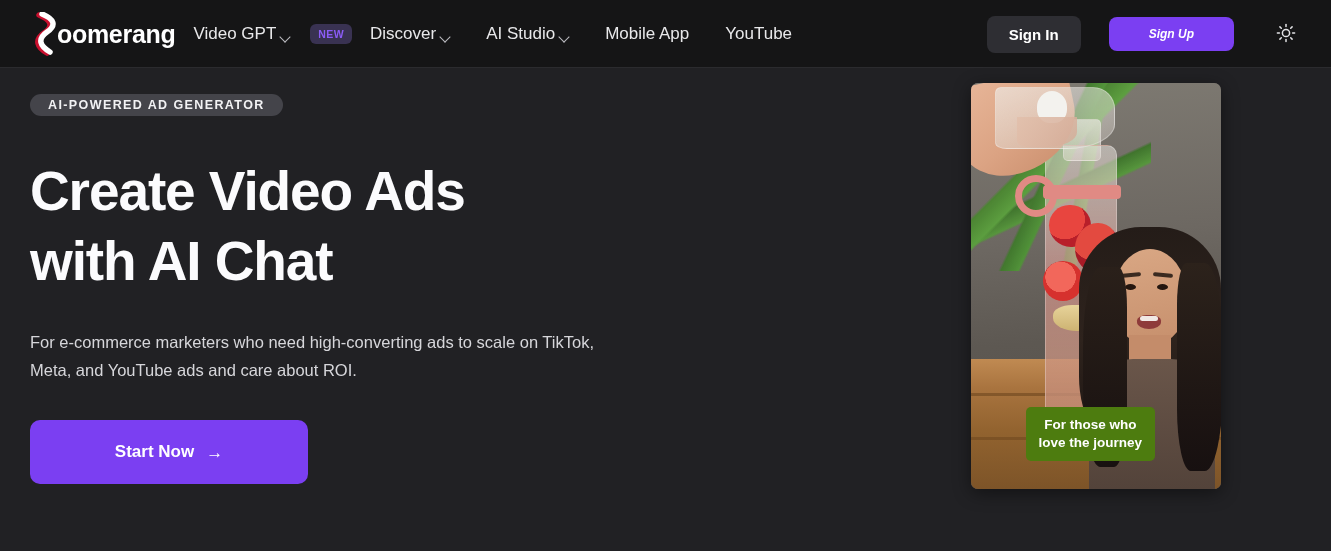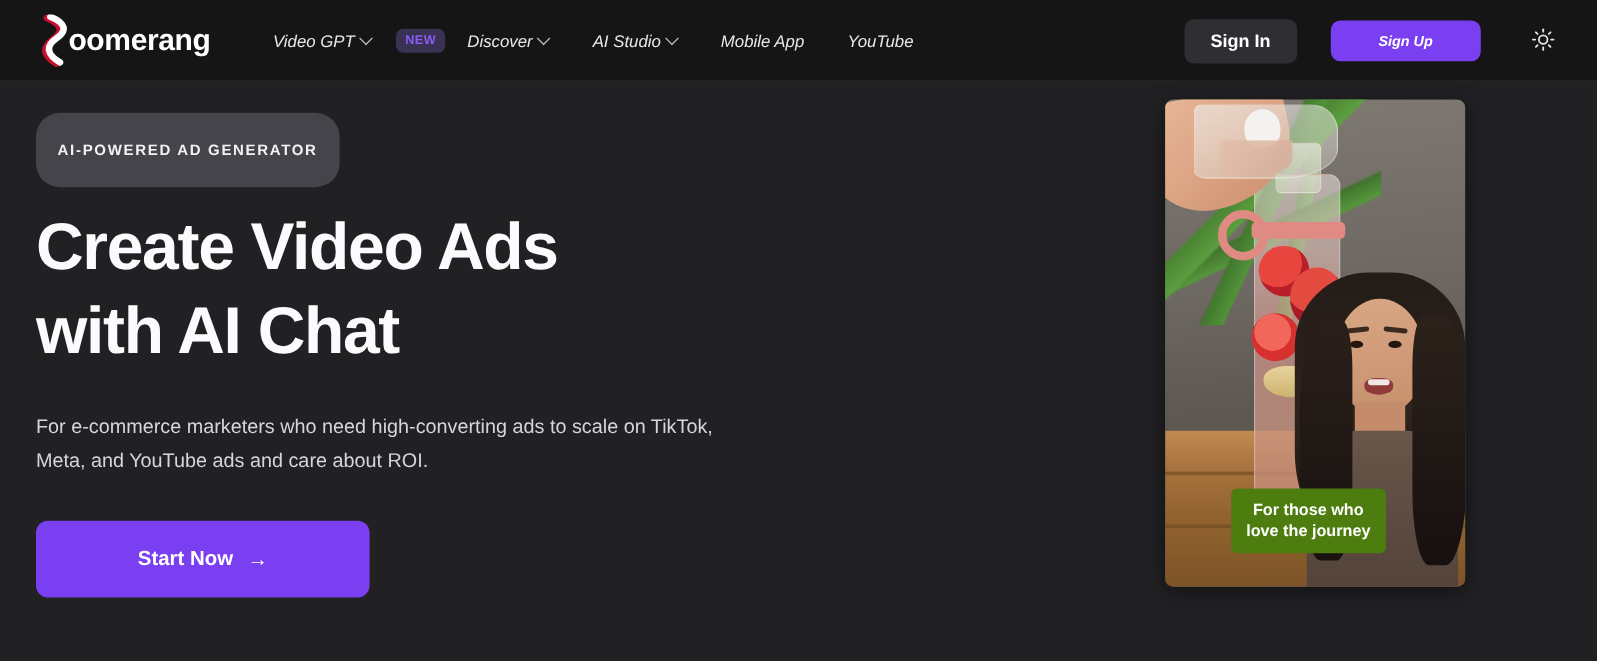"oomerang" .logo { margin-right: 34px -> none }
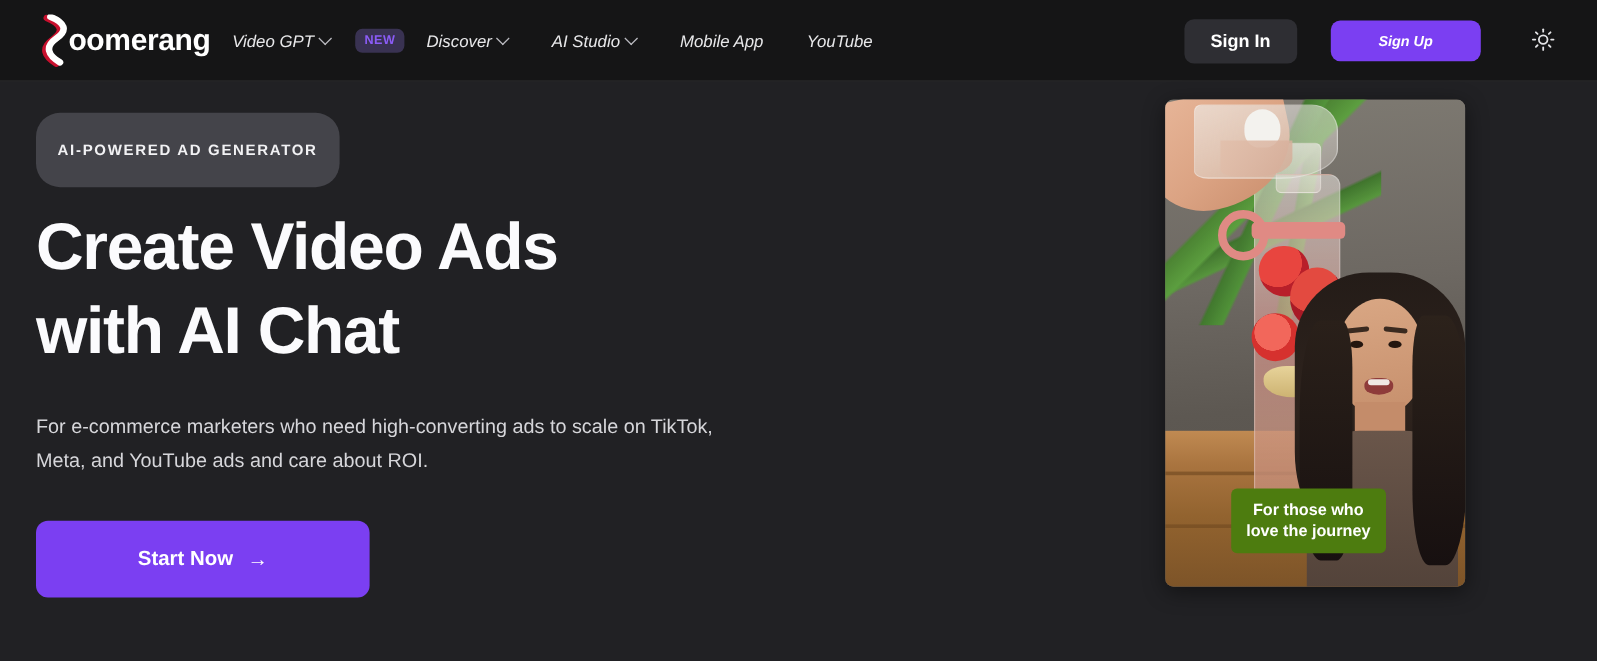"Video GPT" .nav-item { align-items: center -> flex-end; font-size: 14px -> 17px; font-style: italic -> none }
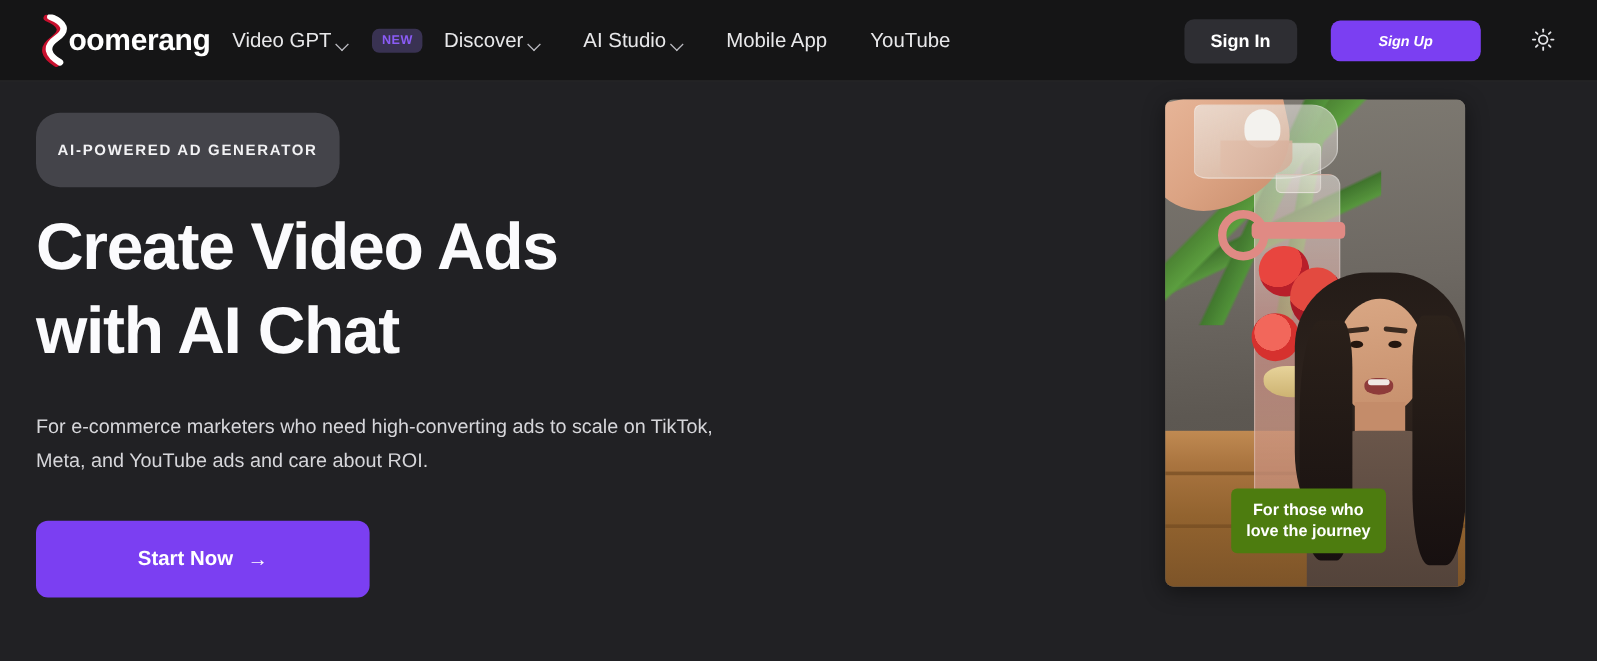"AI-POWERED AD GENERATOR" .pill { margin-bottom: 14px -> 40px; padding: 24px 18px -> 4px 18px }
